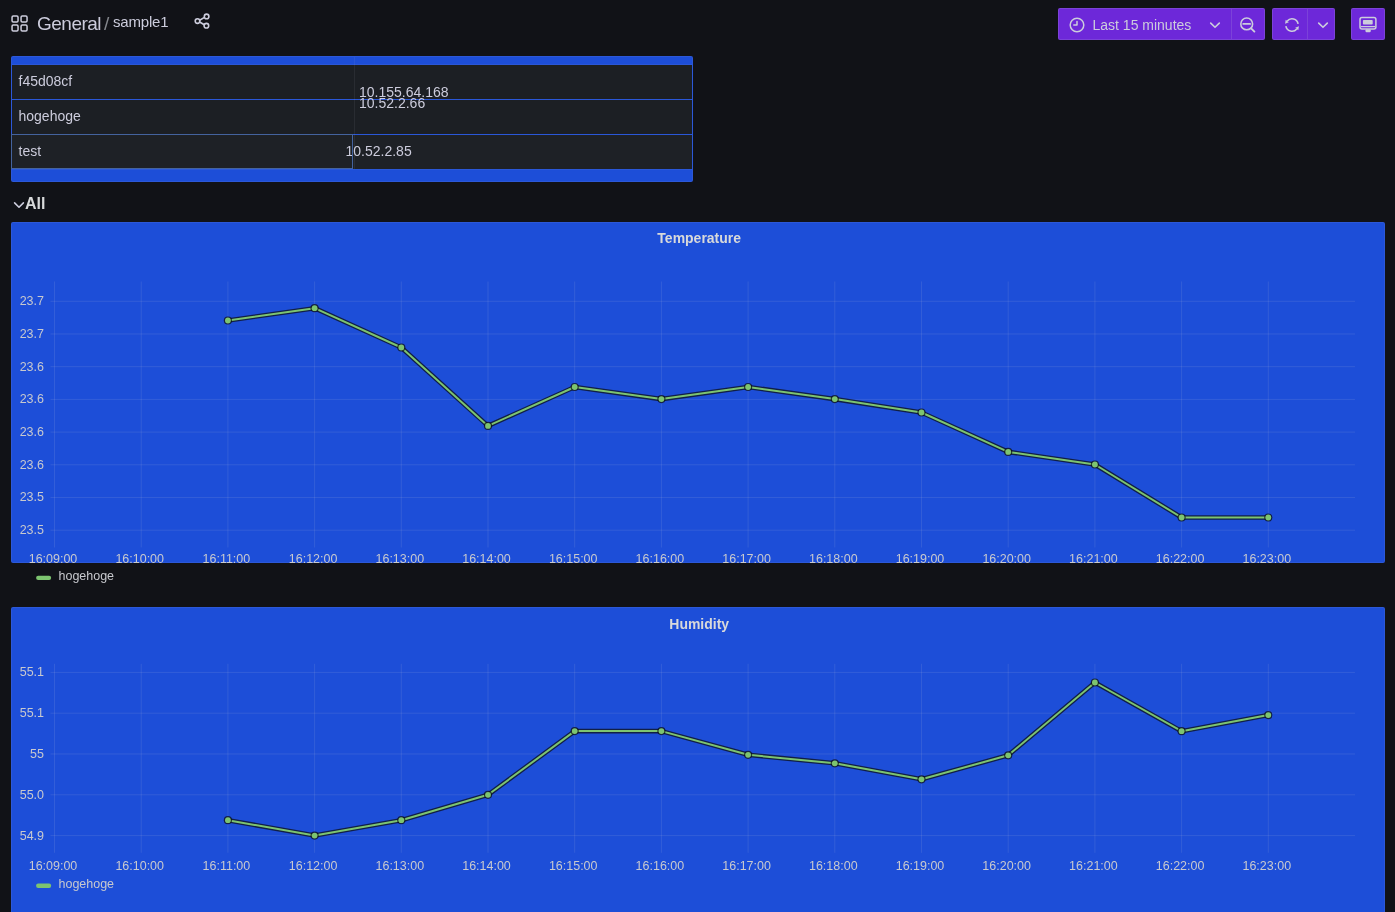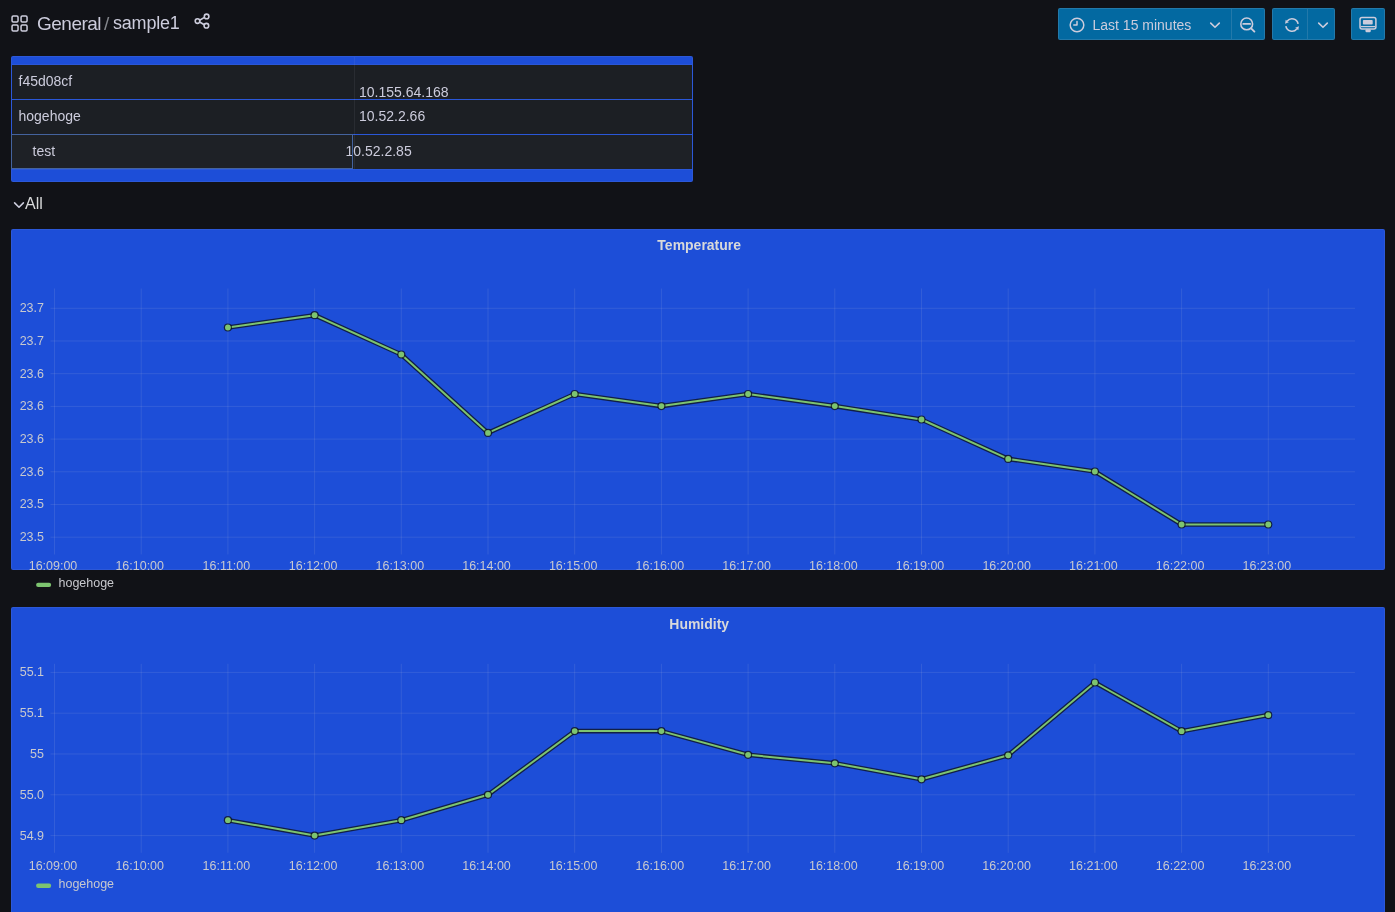"sample1" div.abs { font-size: 18px -> 15px }
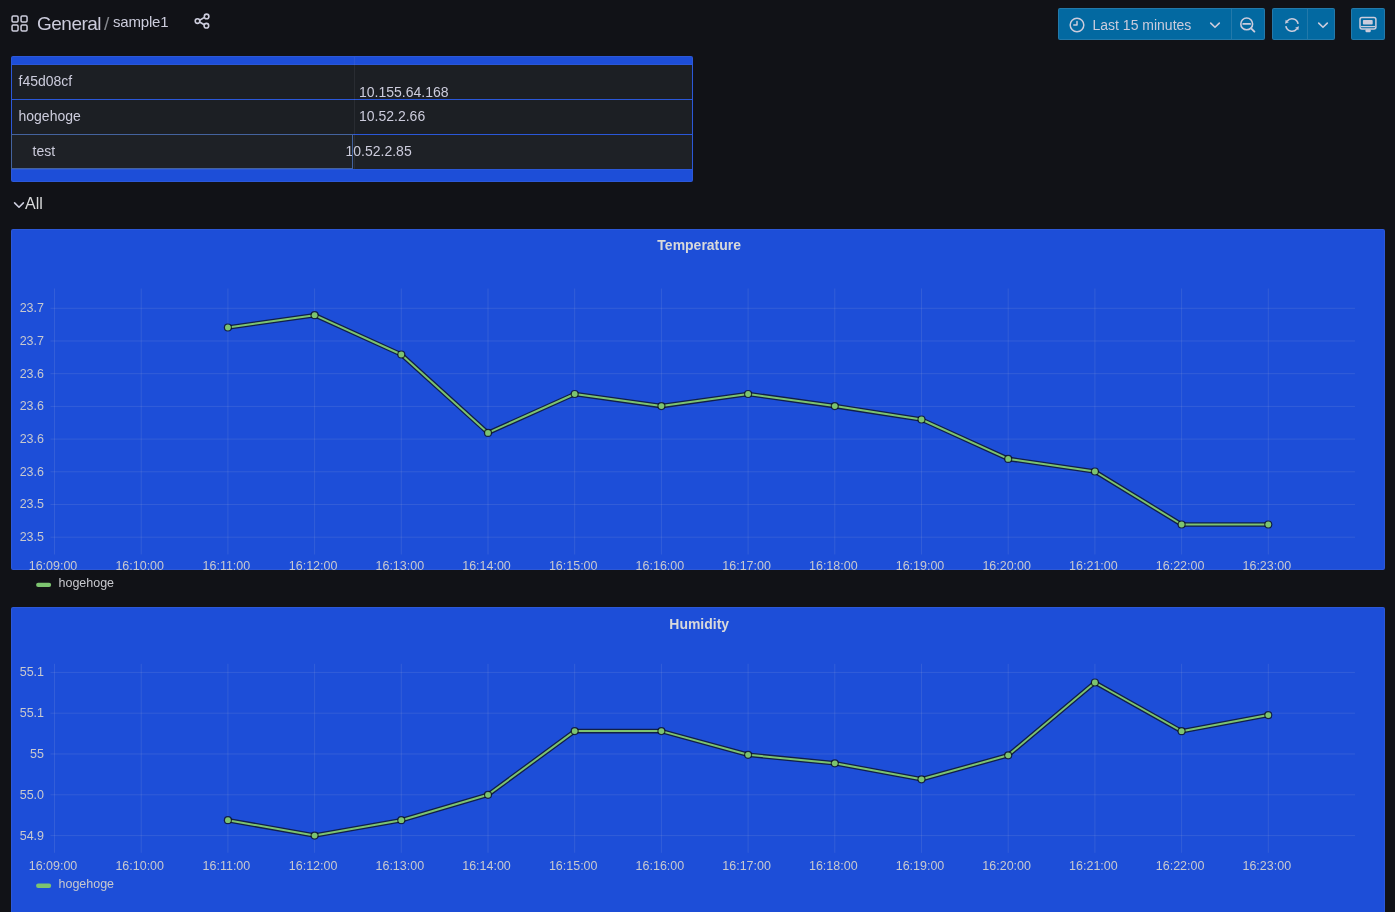"Last 15 minutes" .btn { background: #0369a1 -> #6d28d9 }
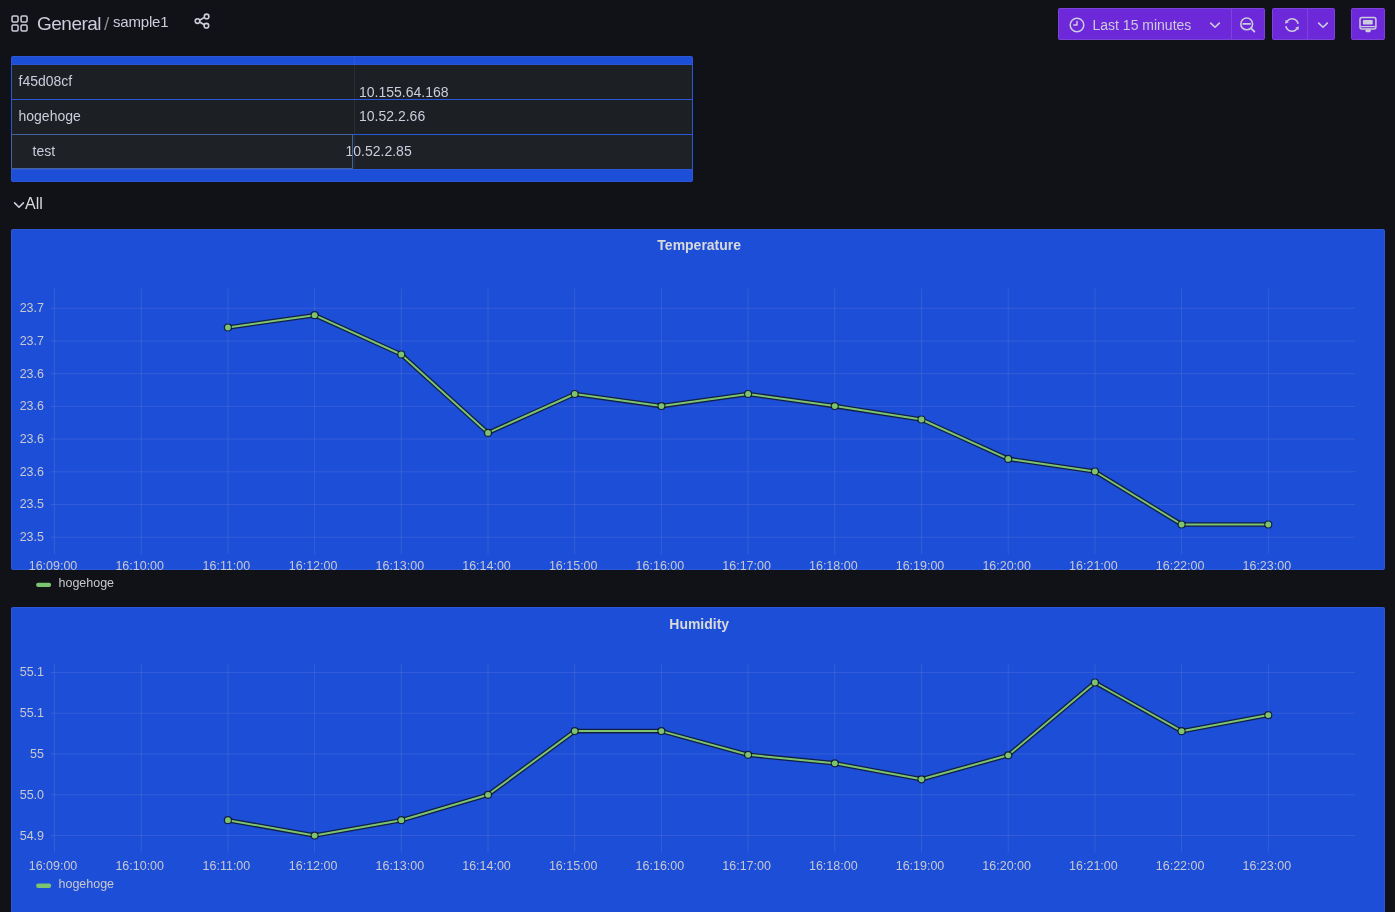"10.52.2.66" div.celltxt { top: 42px -> 29px }
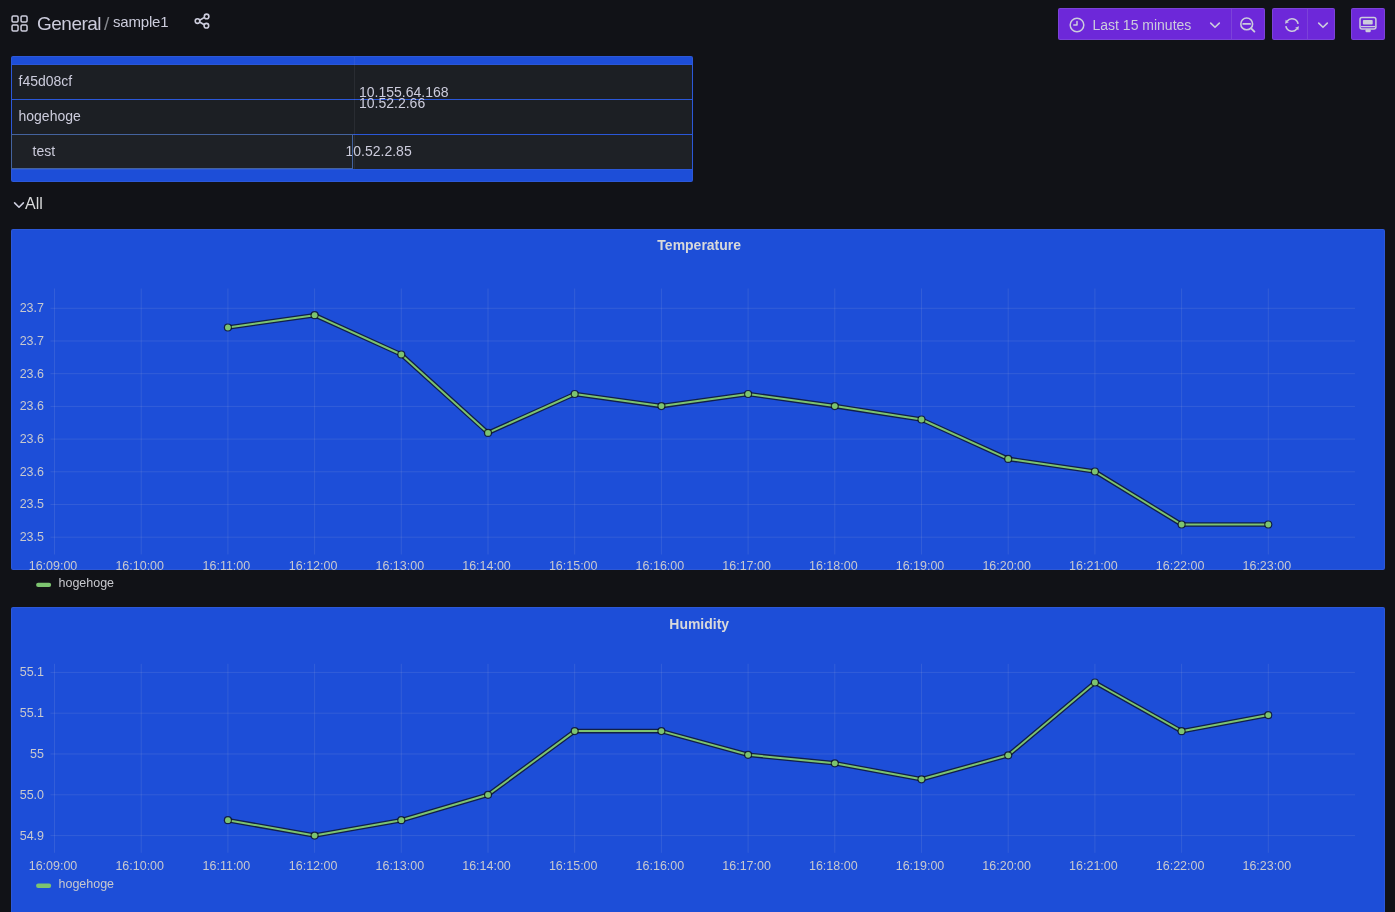"test" div.celltxt { left: 21px -> 7px }
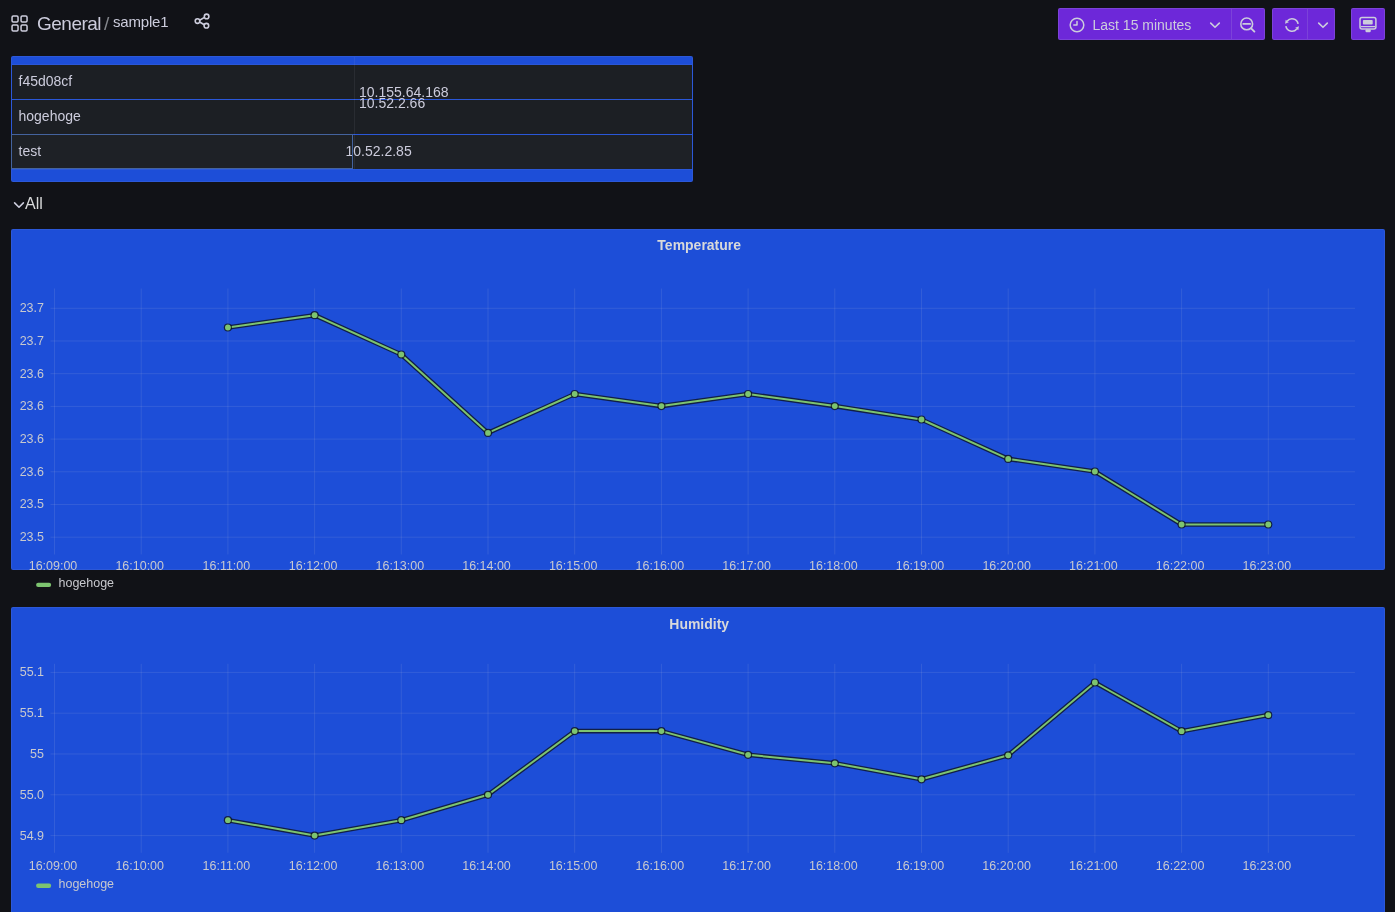"All" div.abs { font-weight: 400 -> 700 }
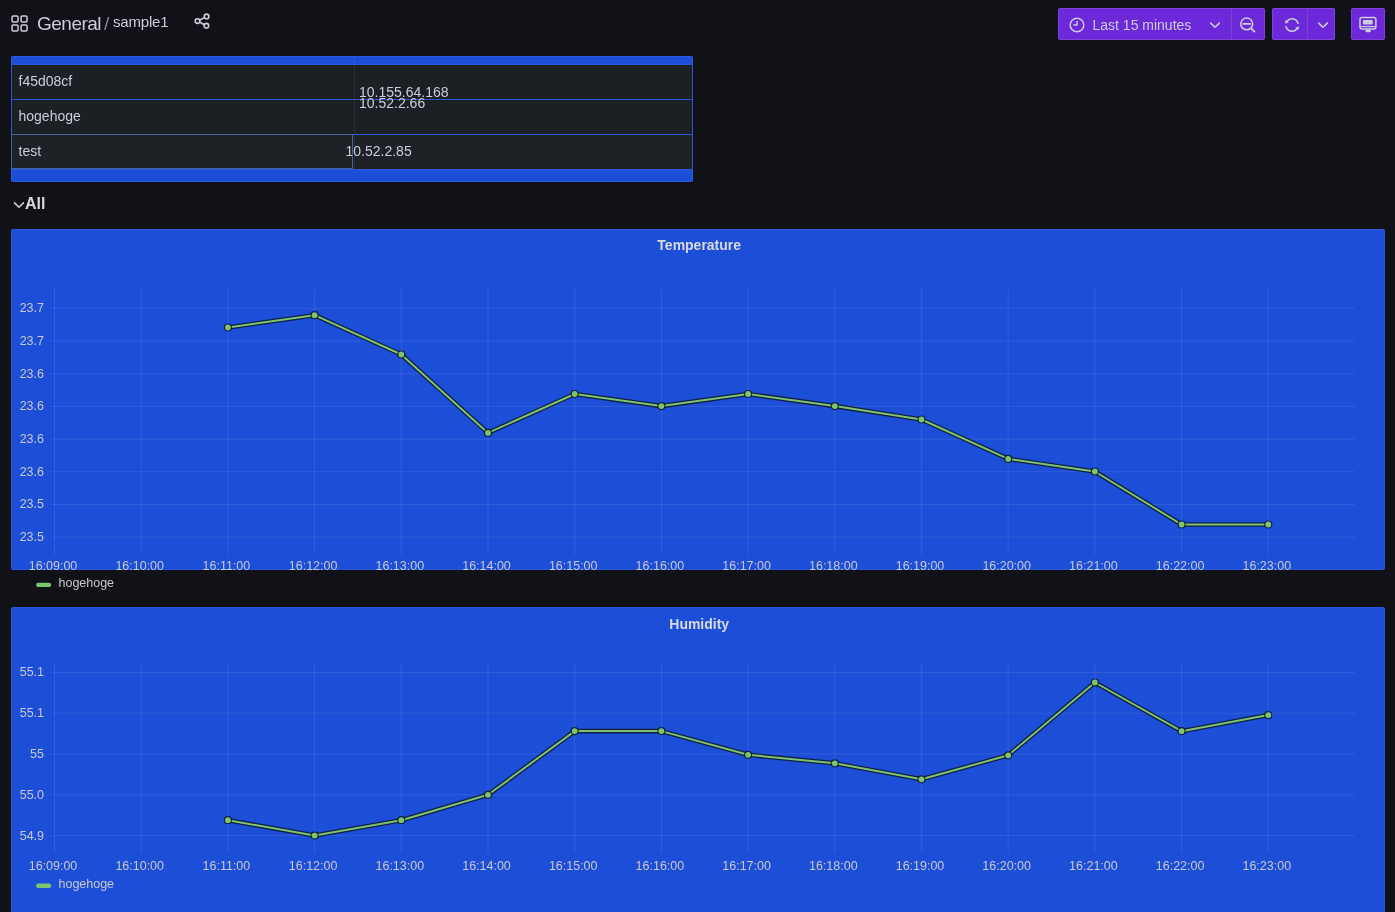"Temperature" div.panel { top: 229px -> 222px }
